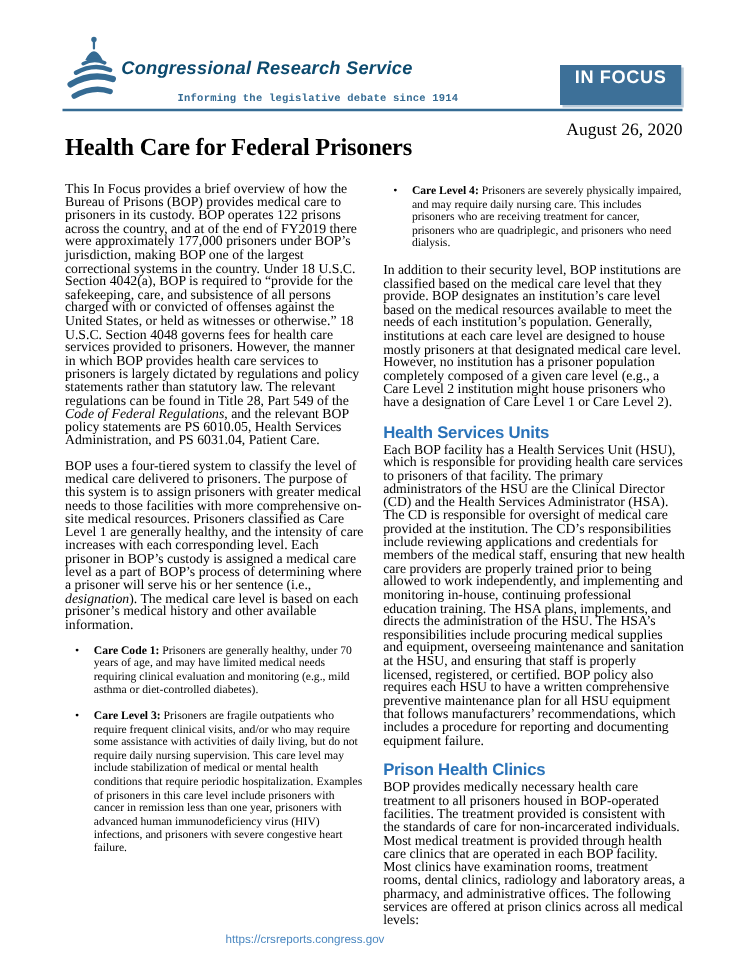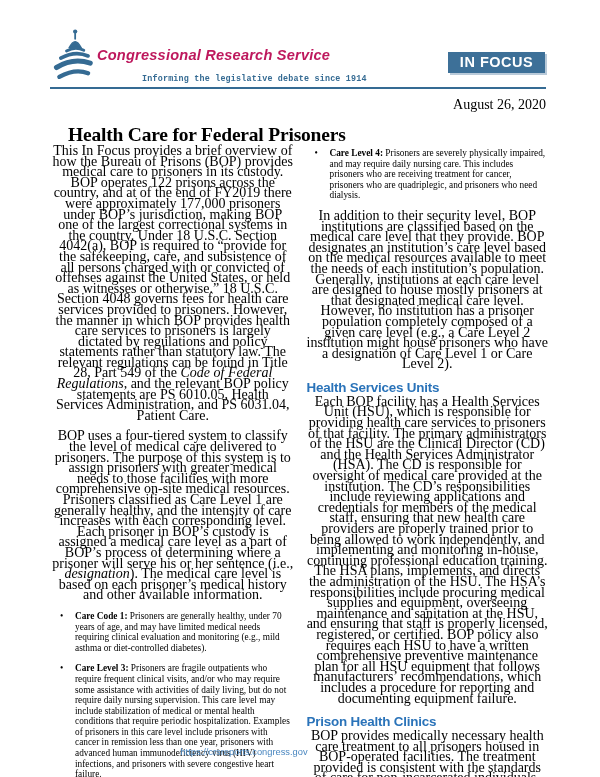"Congressional Research Service" .wordmark { color: #be185d -> #0c4a6e }
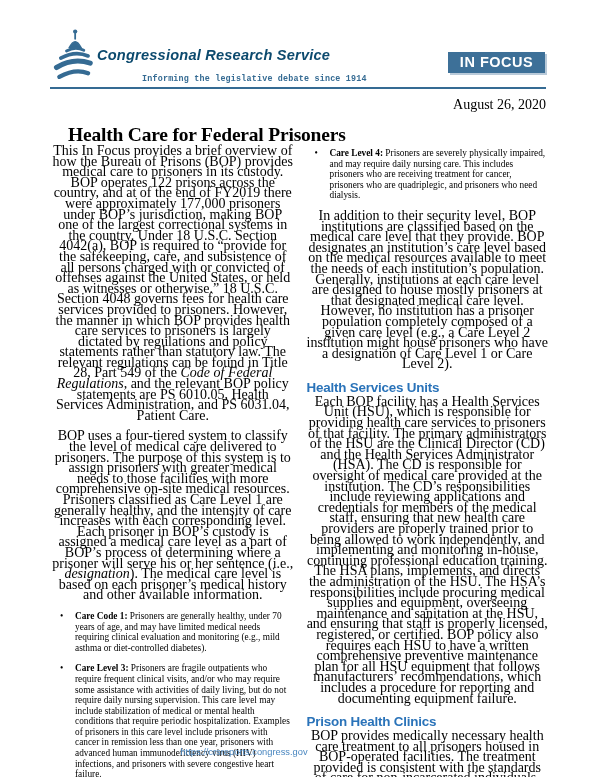"IN FOCUS" .badge { height: 21px -> 32px }
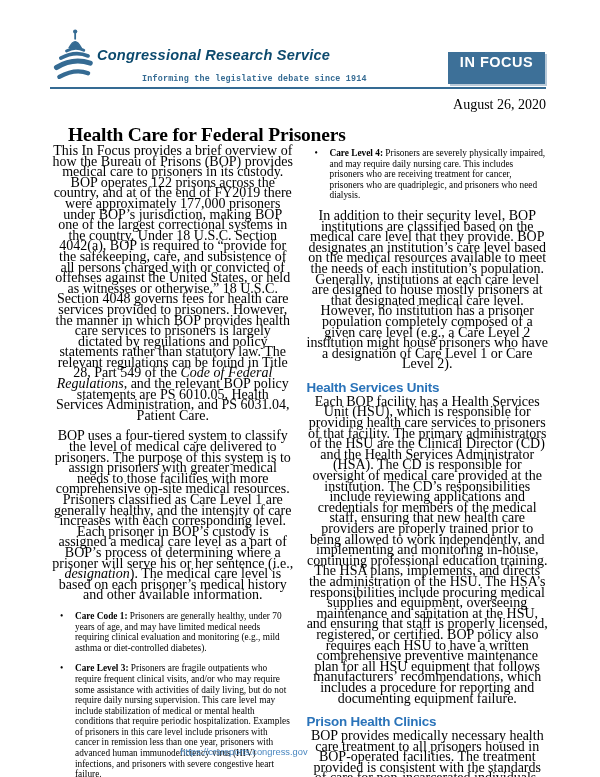"Health Care for Federal Prisoners" .doc-title { margin: 16px -> 0 }
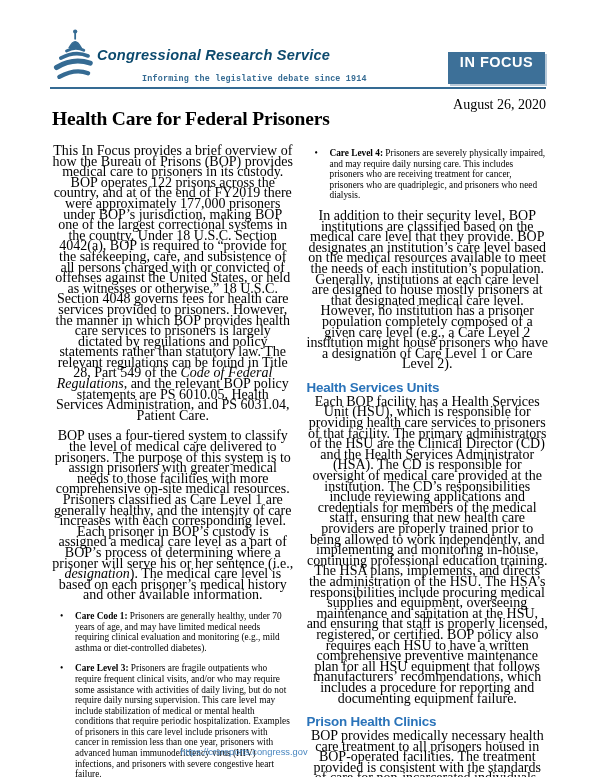"This In Focus provides a" .col p { font-size: 14px -> 11px; text-align: center -> left }
